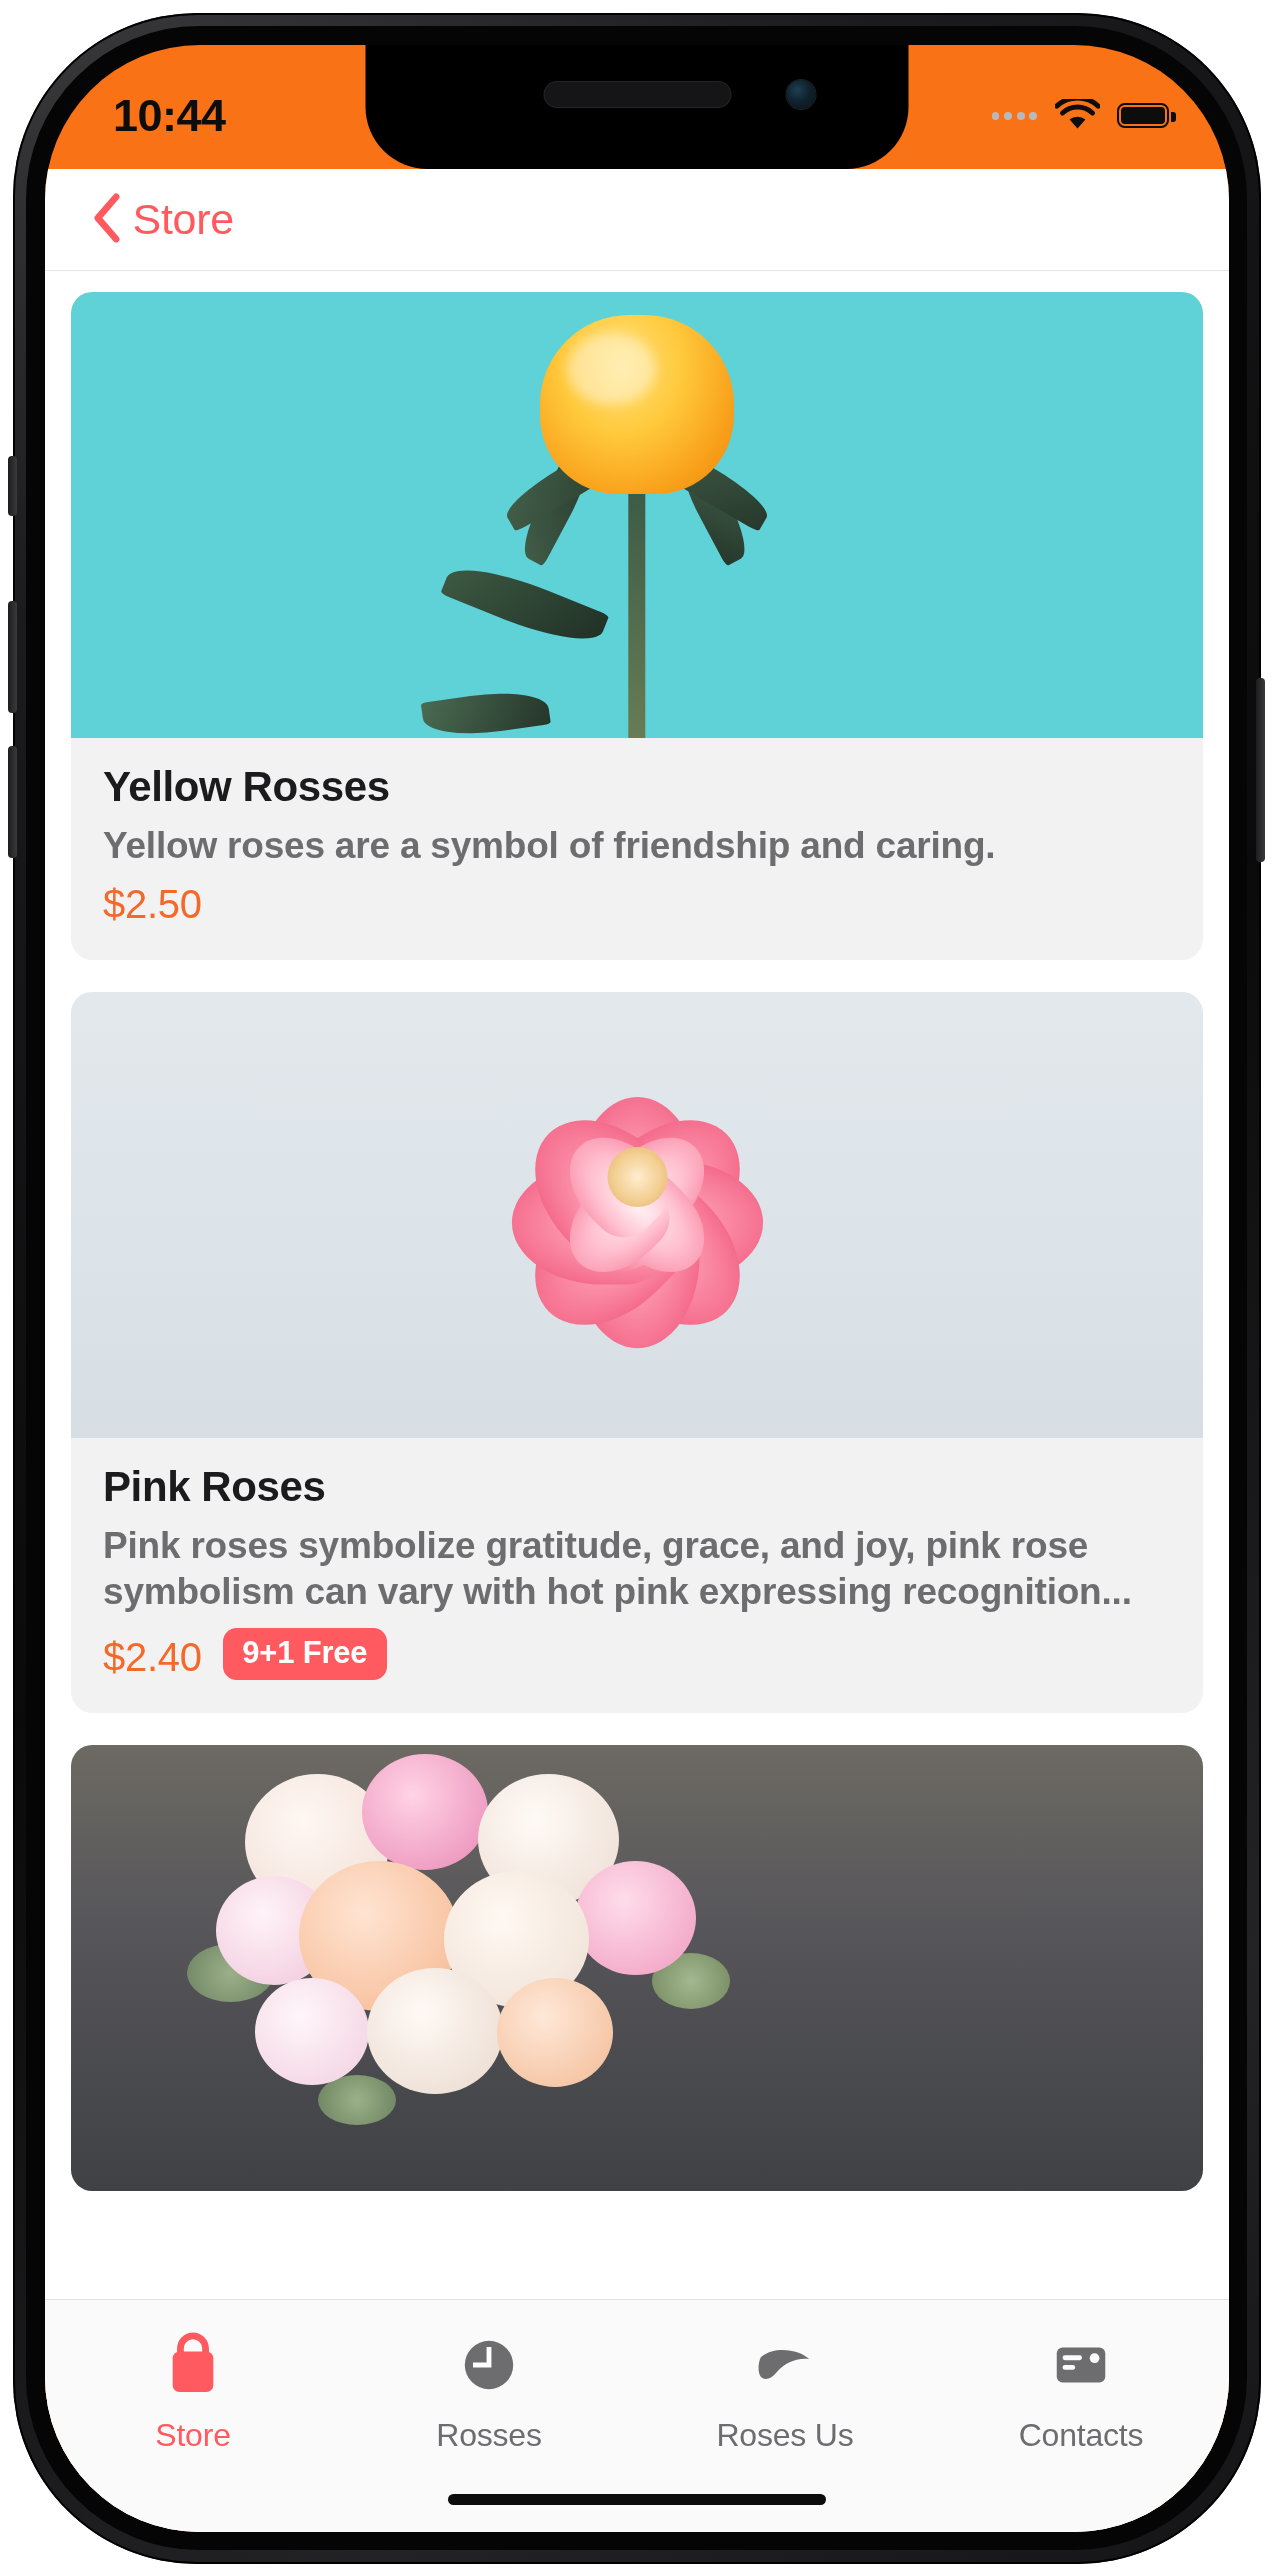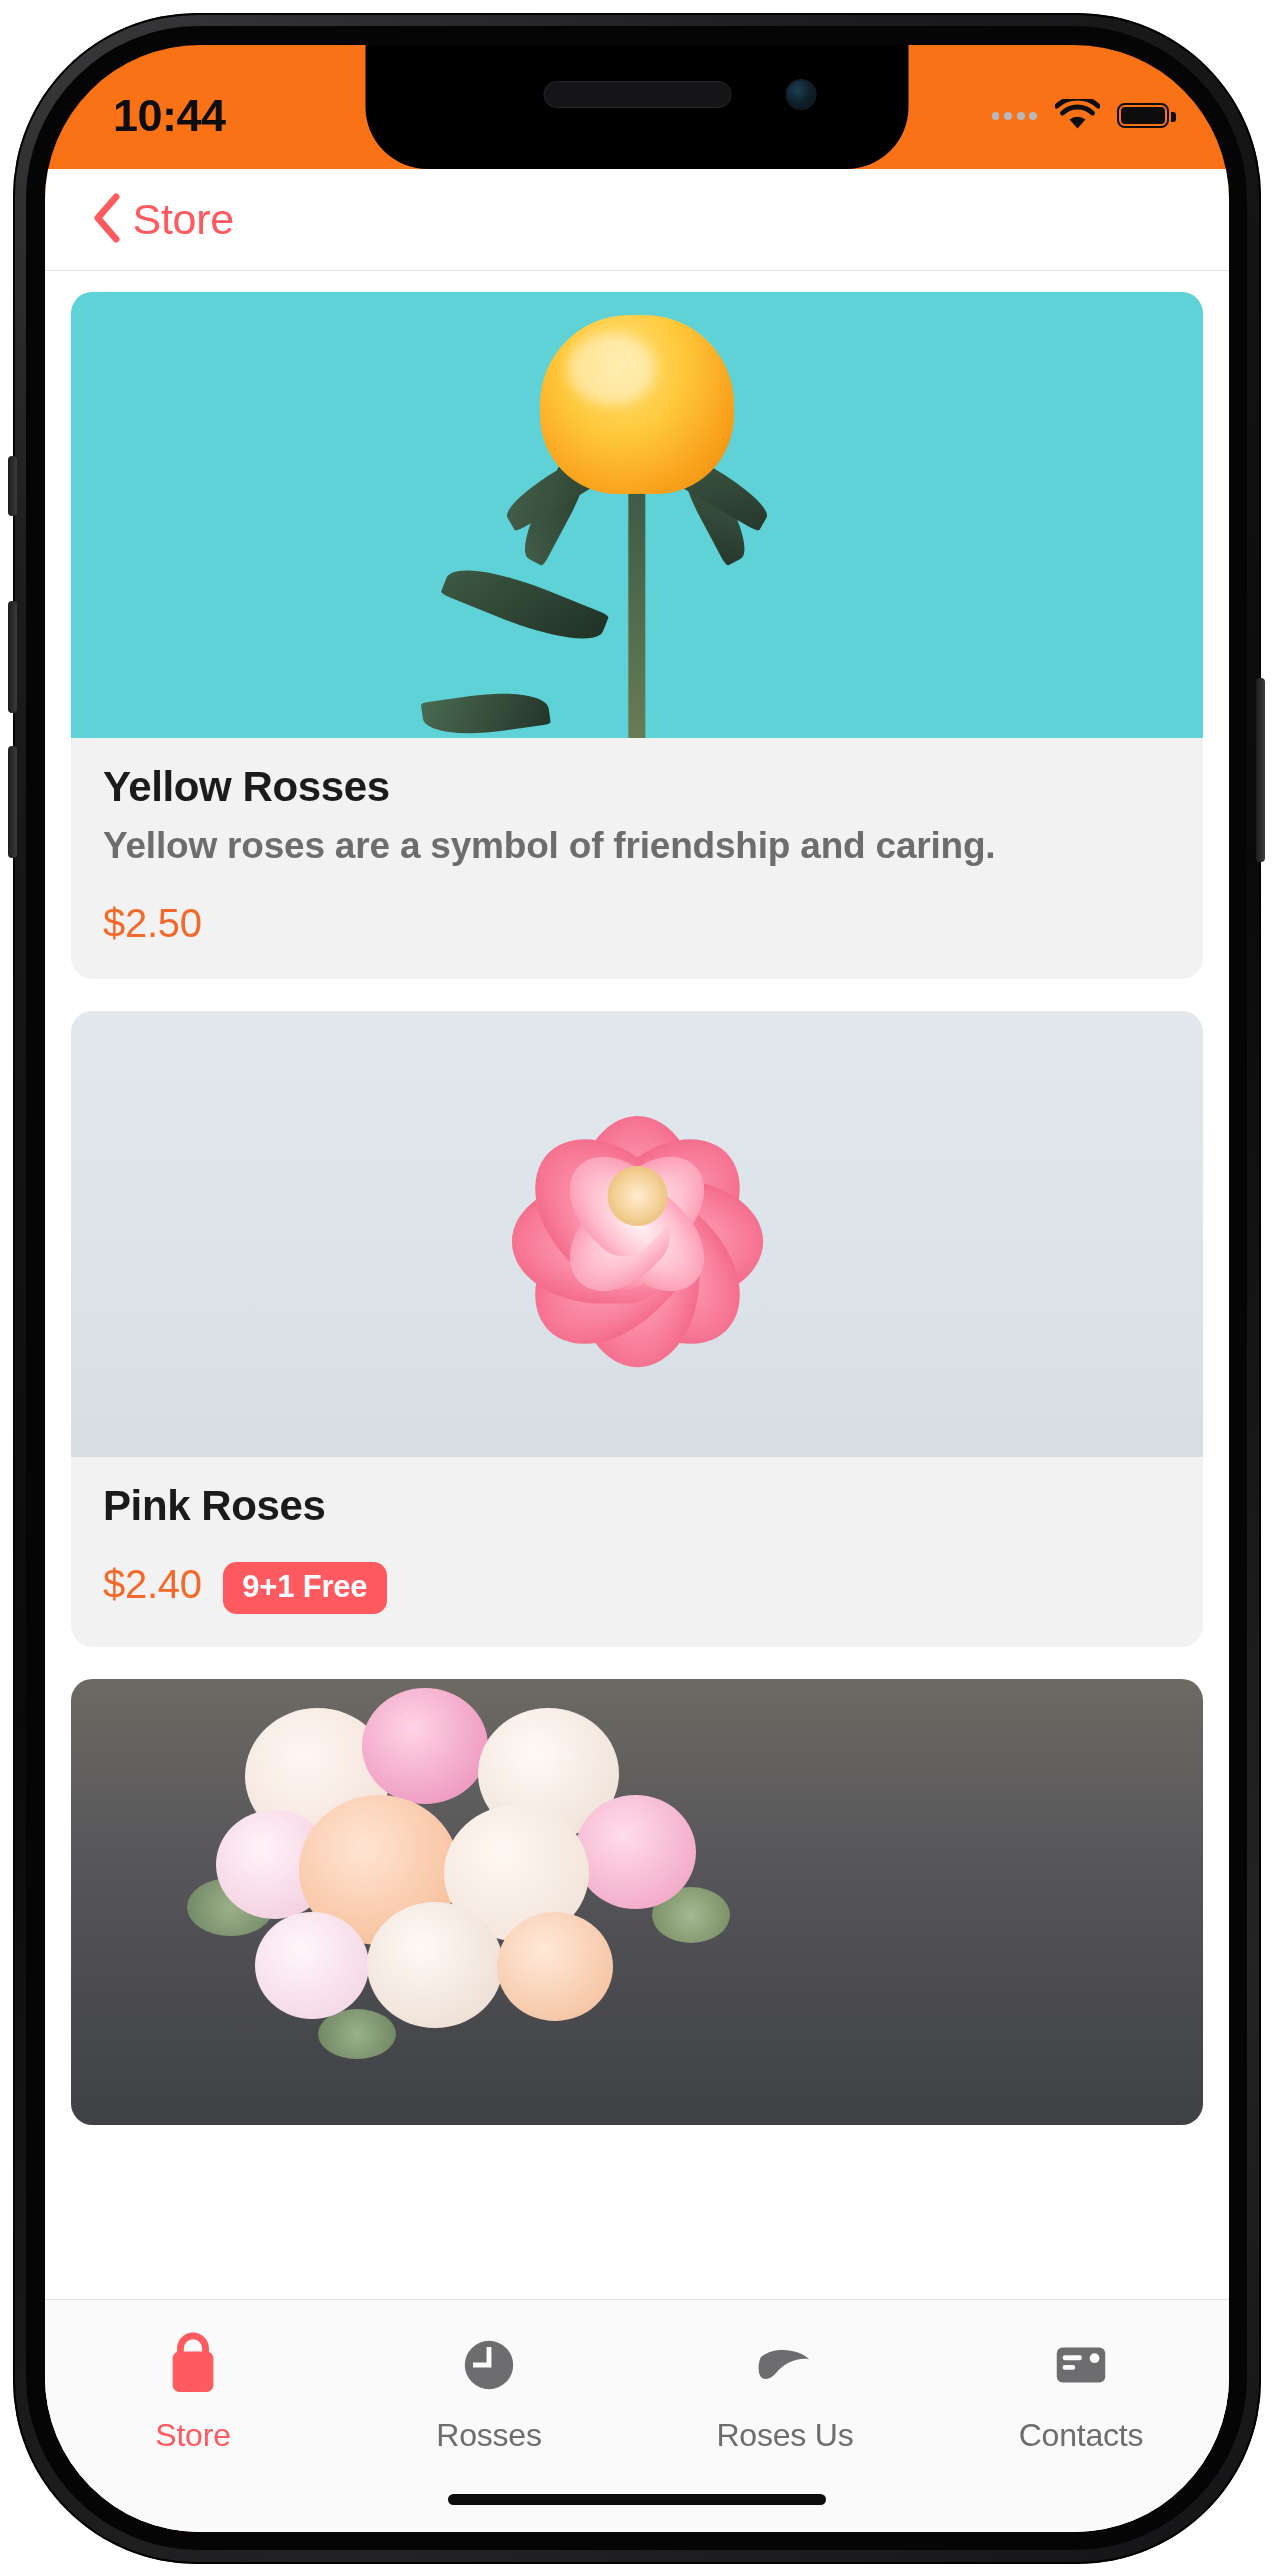"$2.50" .card-footer { align-items: flex-start -> flex-end; margin-top: 32px -> 13px }
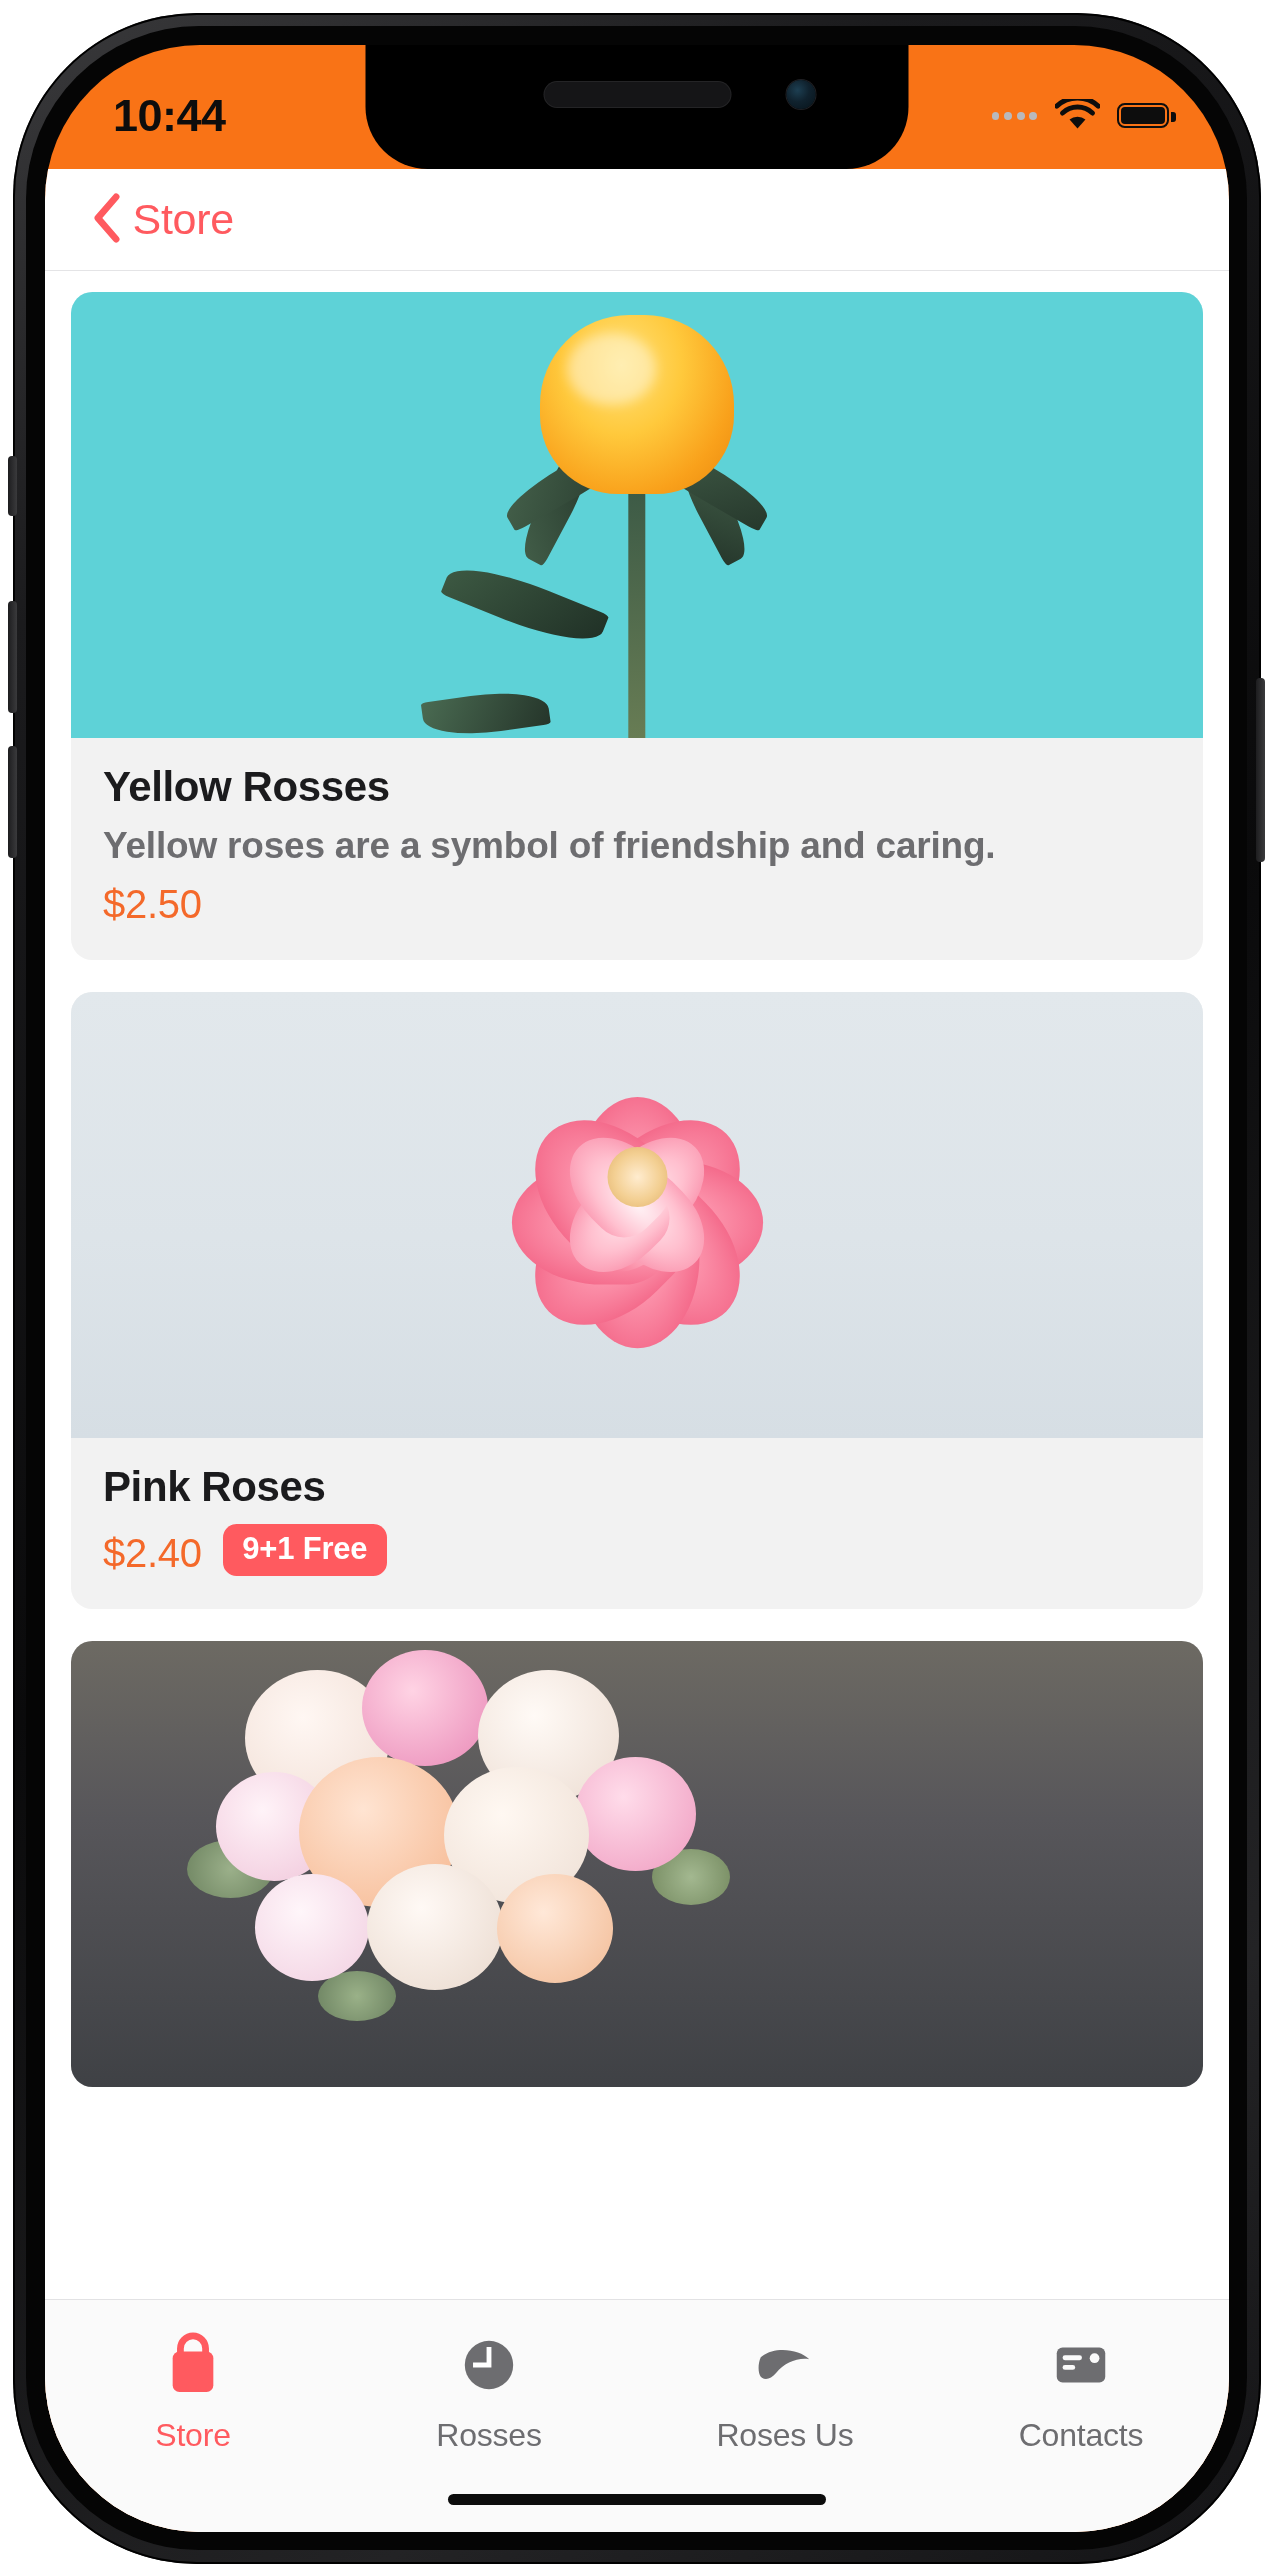"Pink roses symbolize gratitude, grace," div.card-desc { html: none -> <div>Pink roses symbolize gratitude, grace, and joy, pink rose symbolism can vary with hot pink expressing recognition...</div> }
